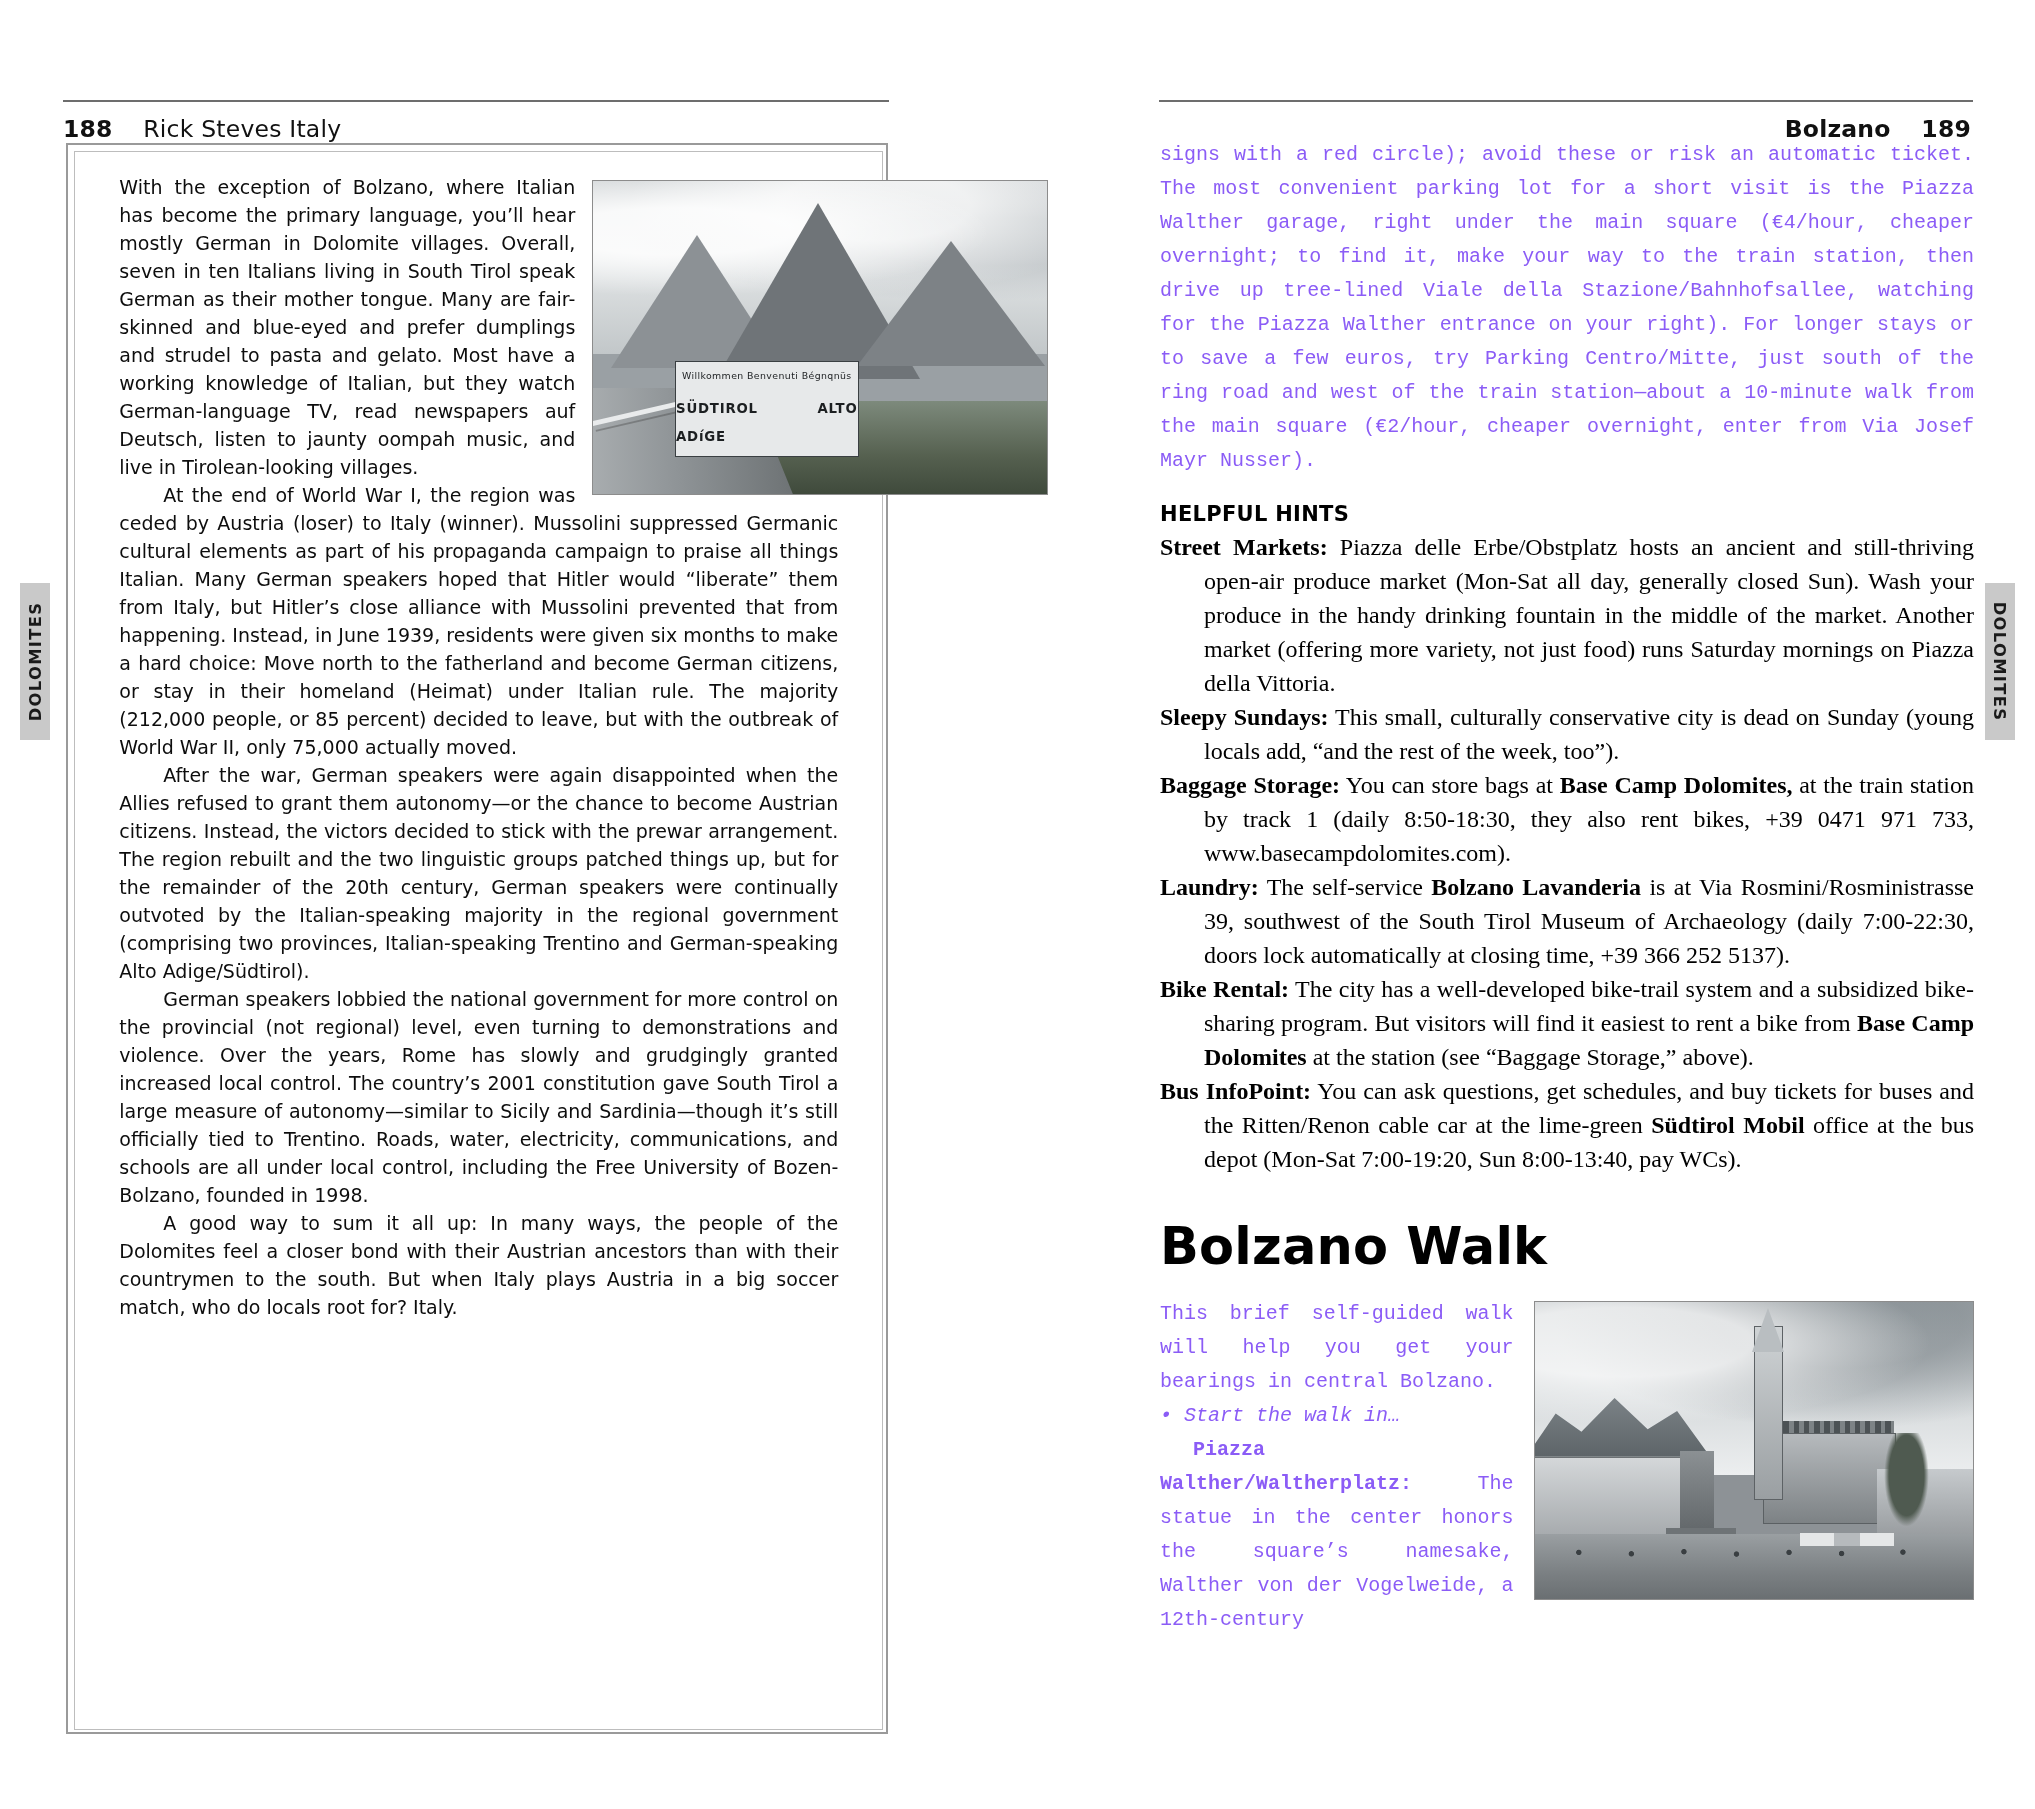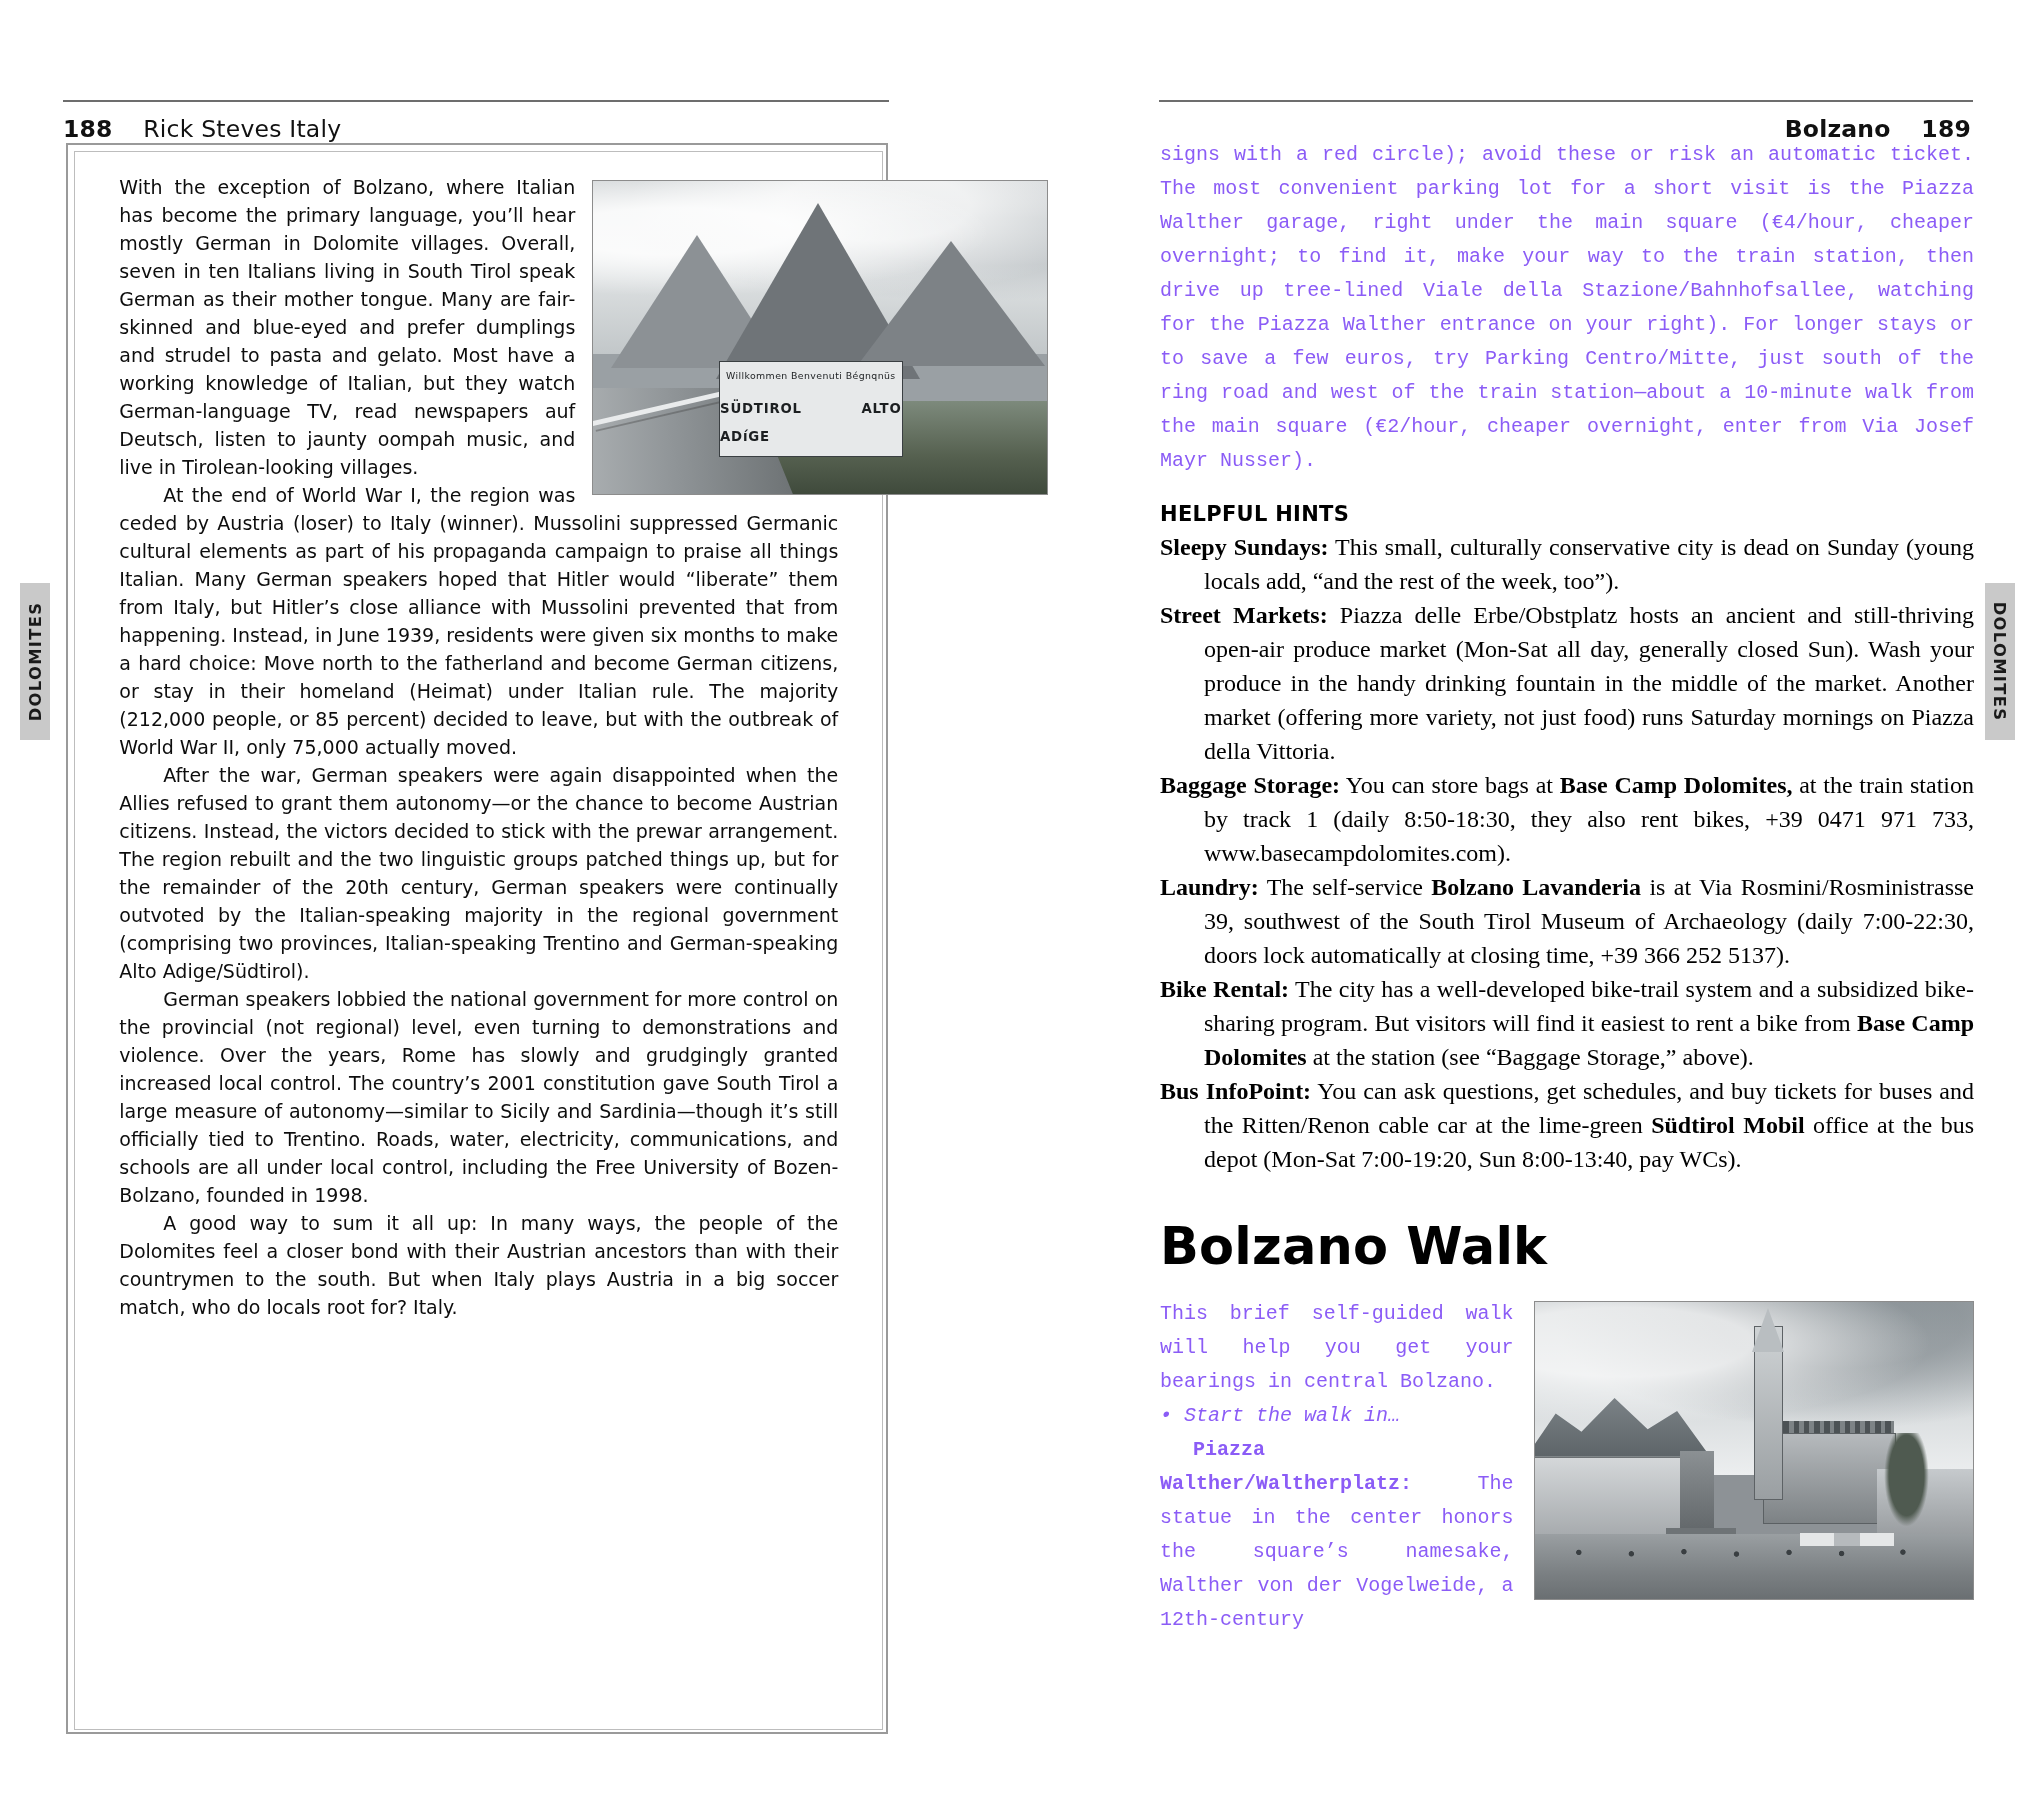"Willkommen Benvenuti Bégnqnüs" .ph-sign { margin-left: 44px -> none }
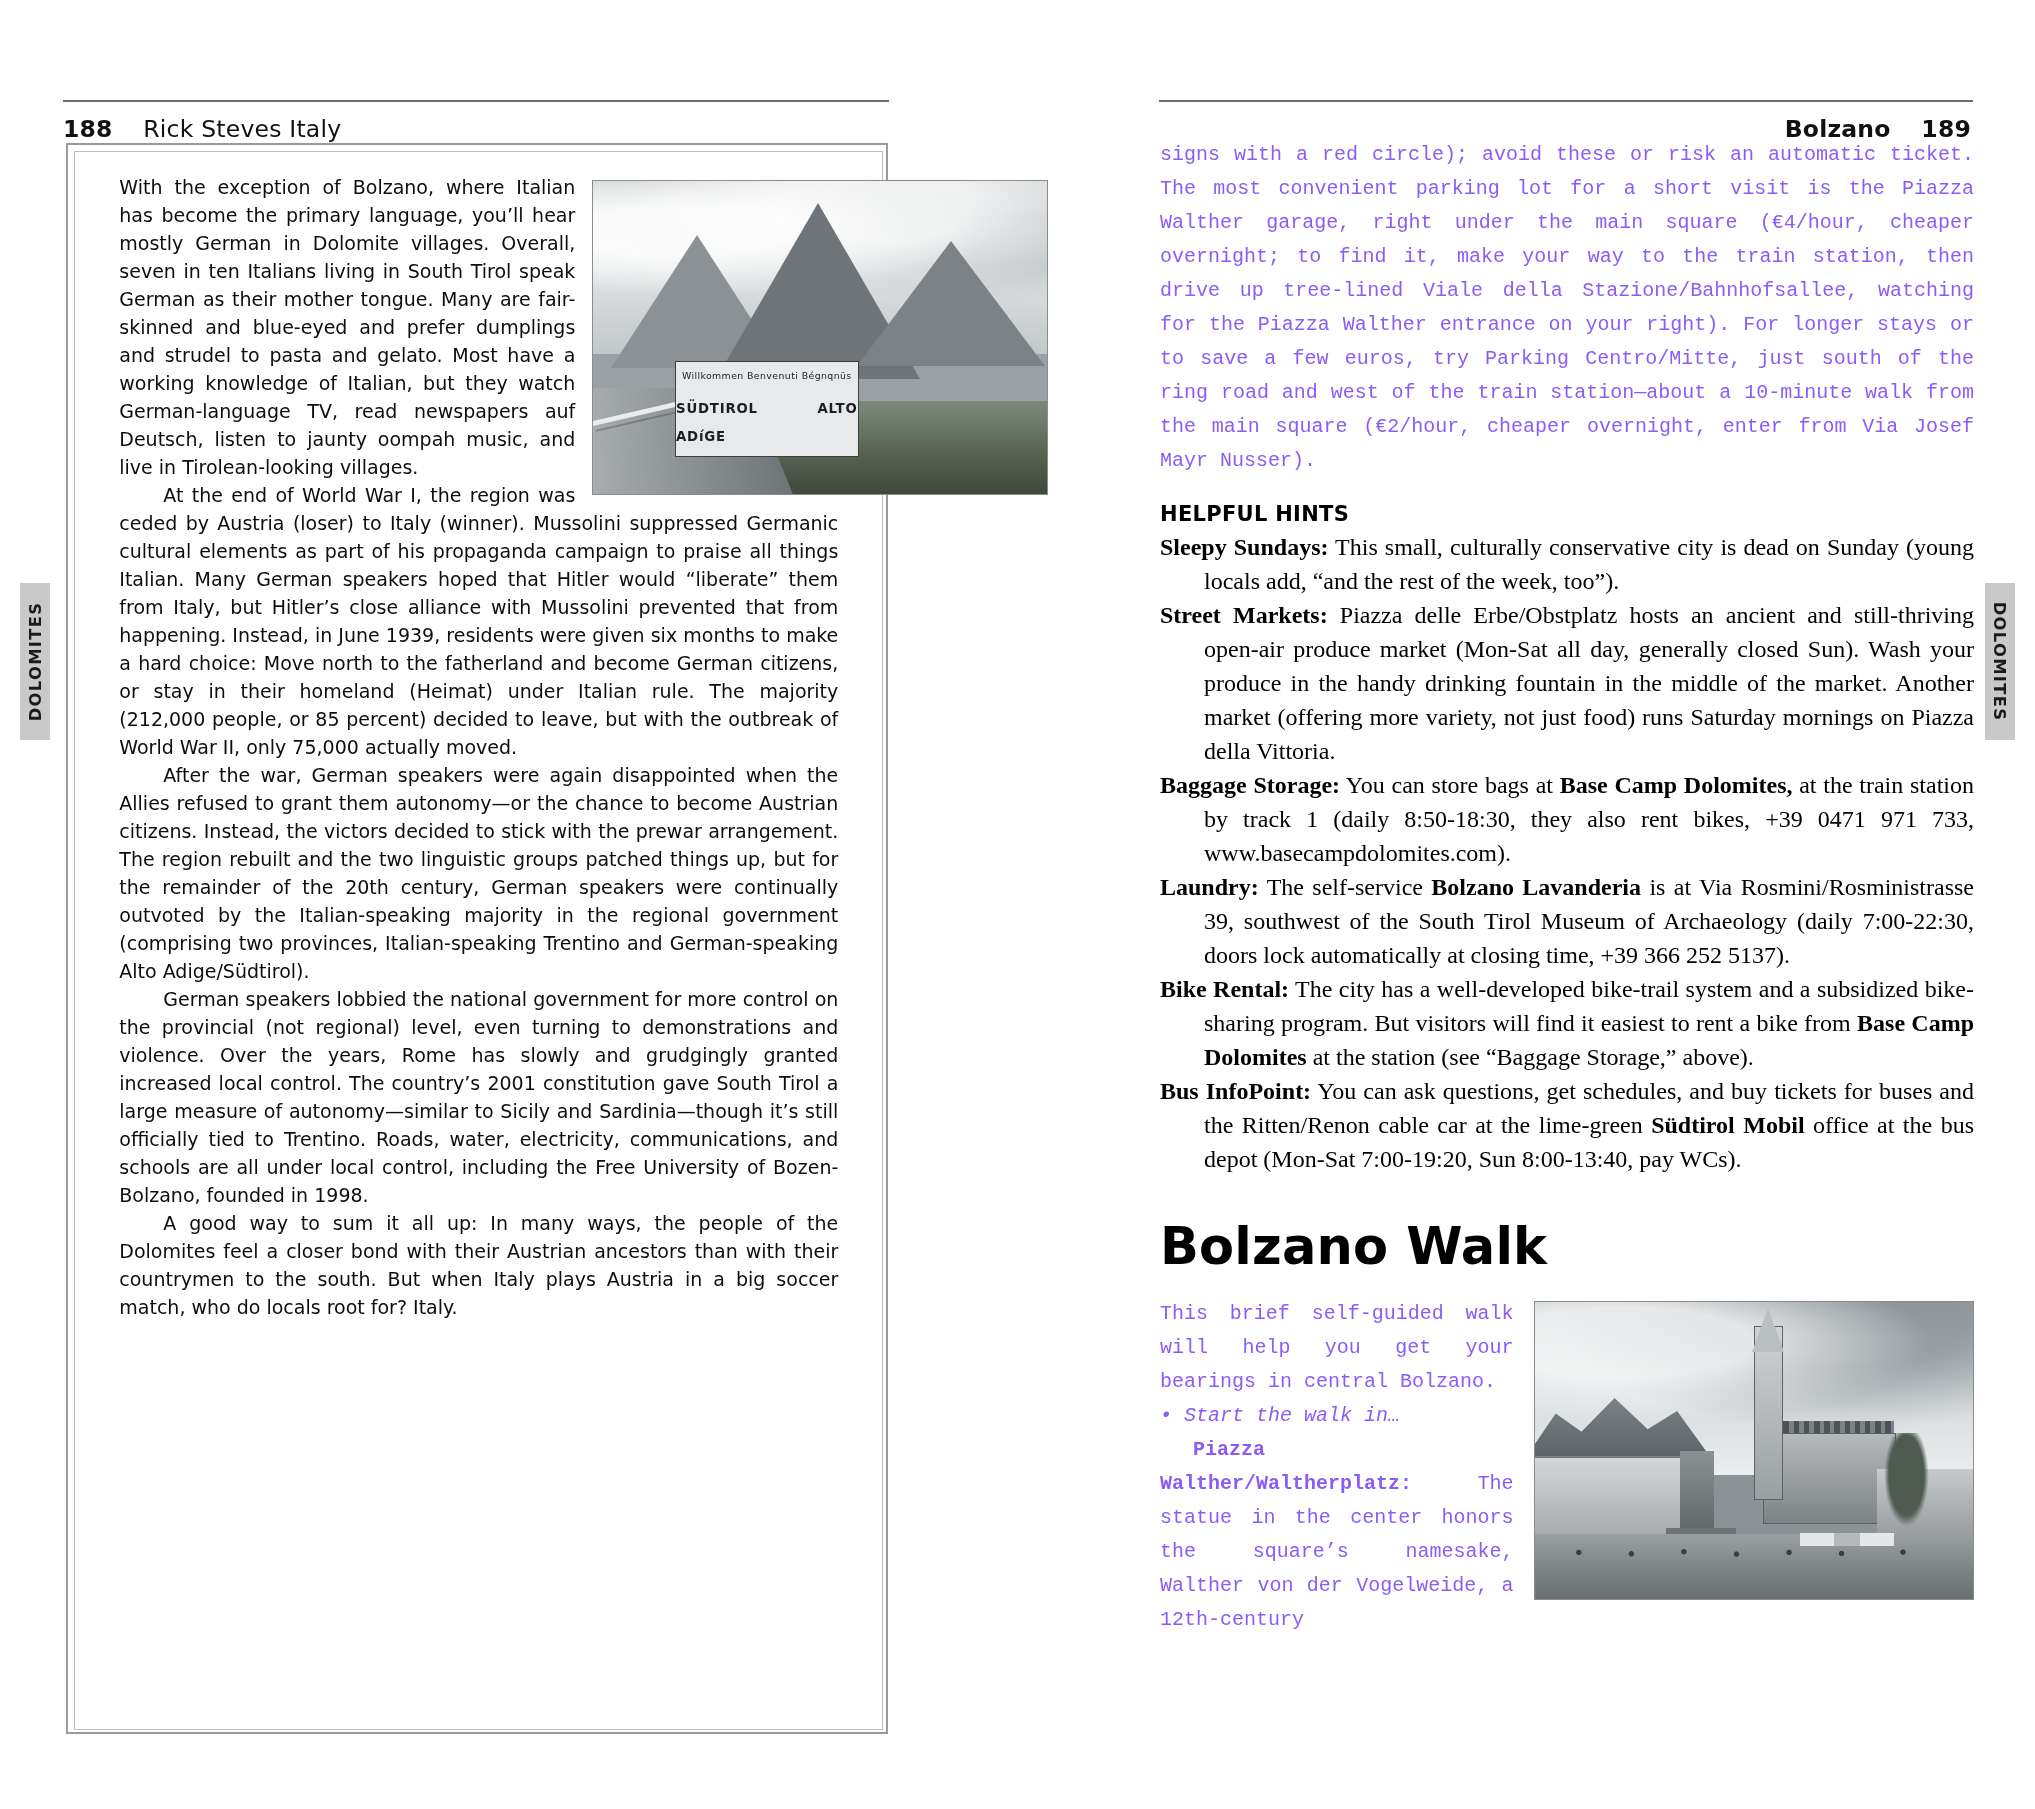"Sleepy Sundays: This small, culturally" li { order: before "Street Markets: Piazza delle" -> after "Street Markets: Piazza delle" }
